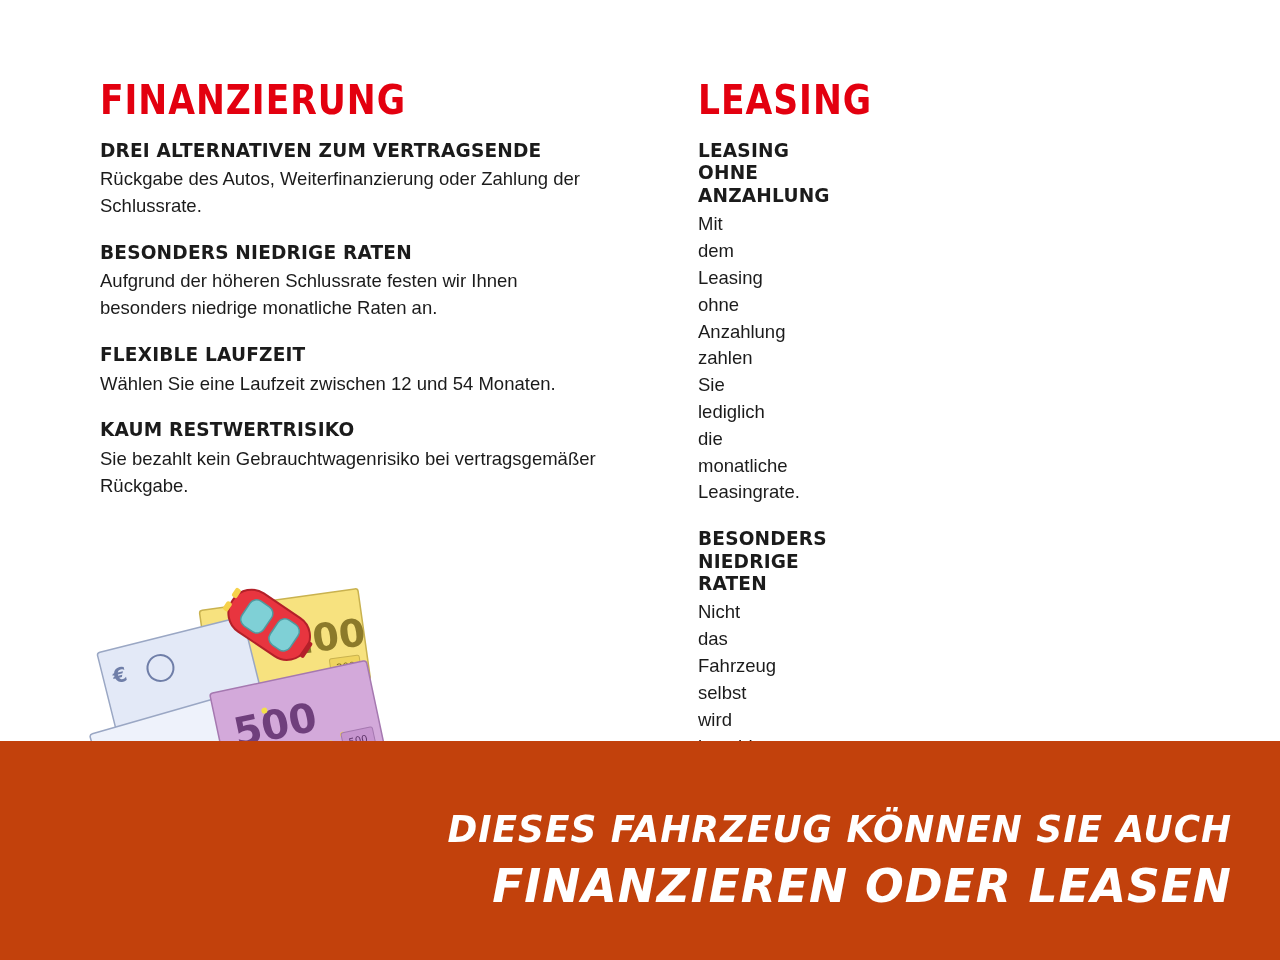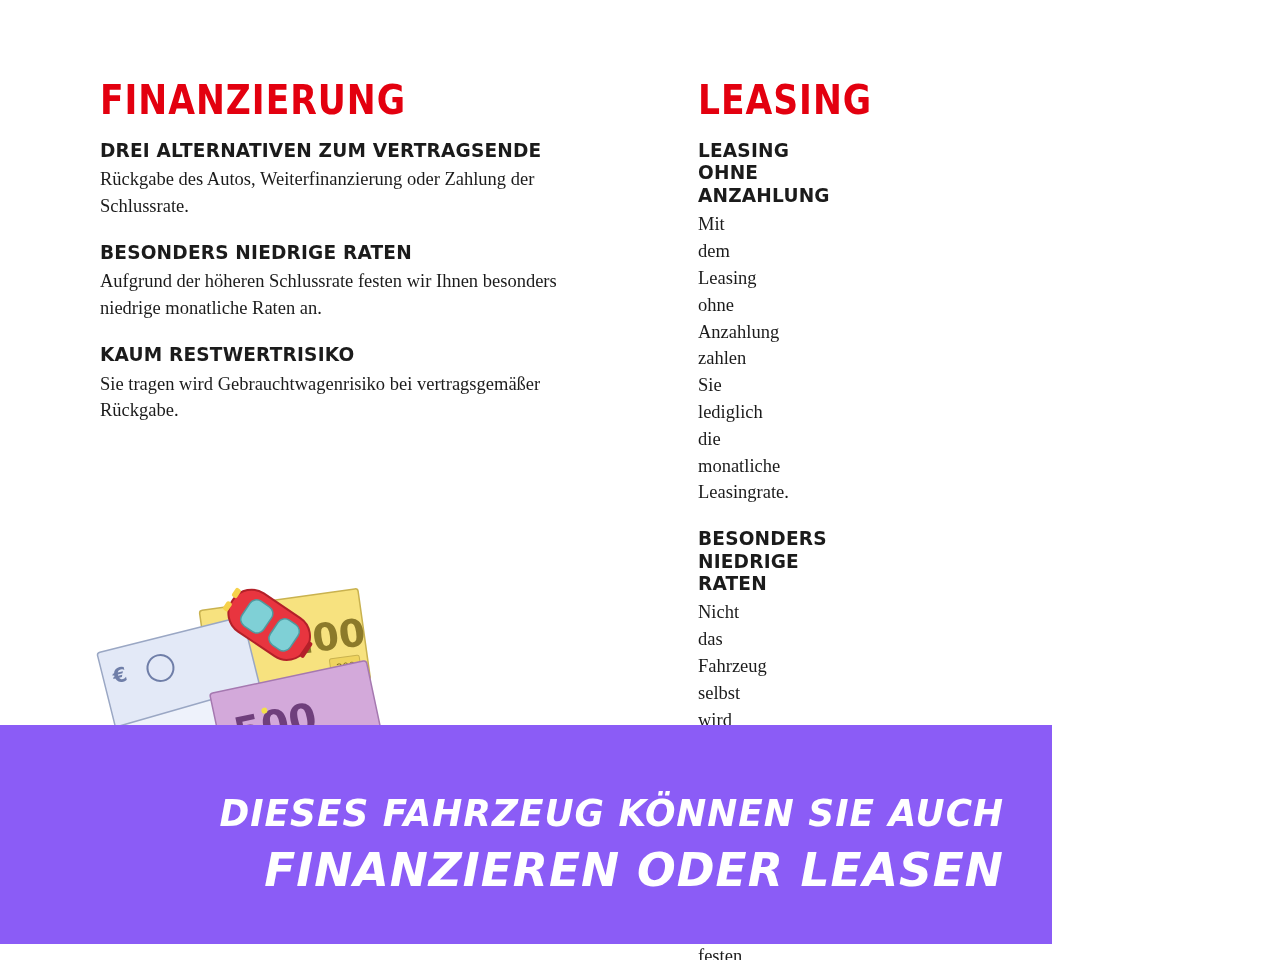"Rückgabe des Autos, Weiterfinanzierung" .block-body { font-family: Liberation Serif, serif -> Liberation Sans, sans-serif }
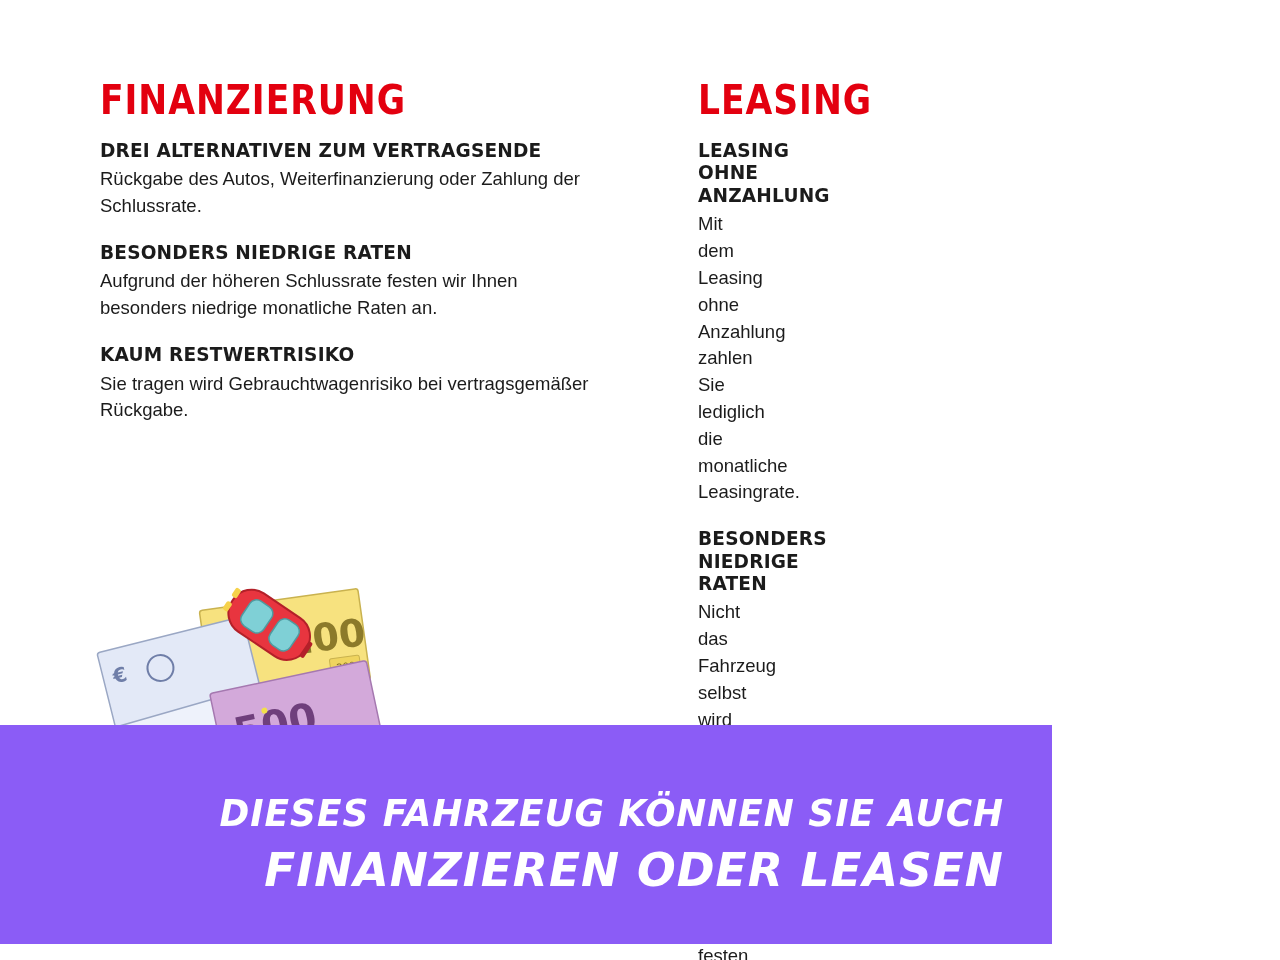"FLEXIBLE LAUFZEIT" div.block { html: none -> <div> <h2>FLEXIBLE LAUFZEIT</h2> <p>Wählen Sie eine Laufzeit zwischen 12 und 54 Monaten.</p> </div> }
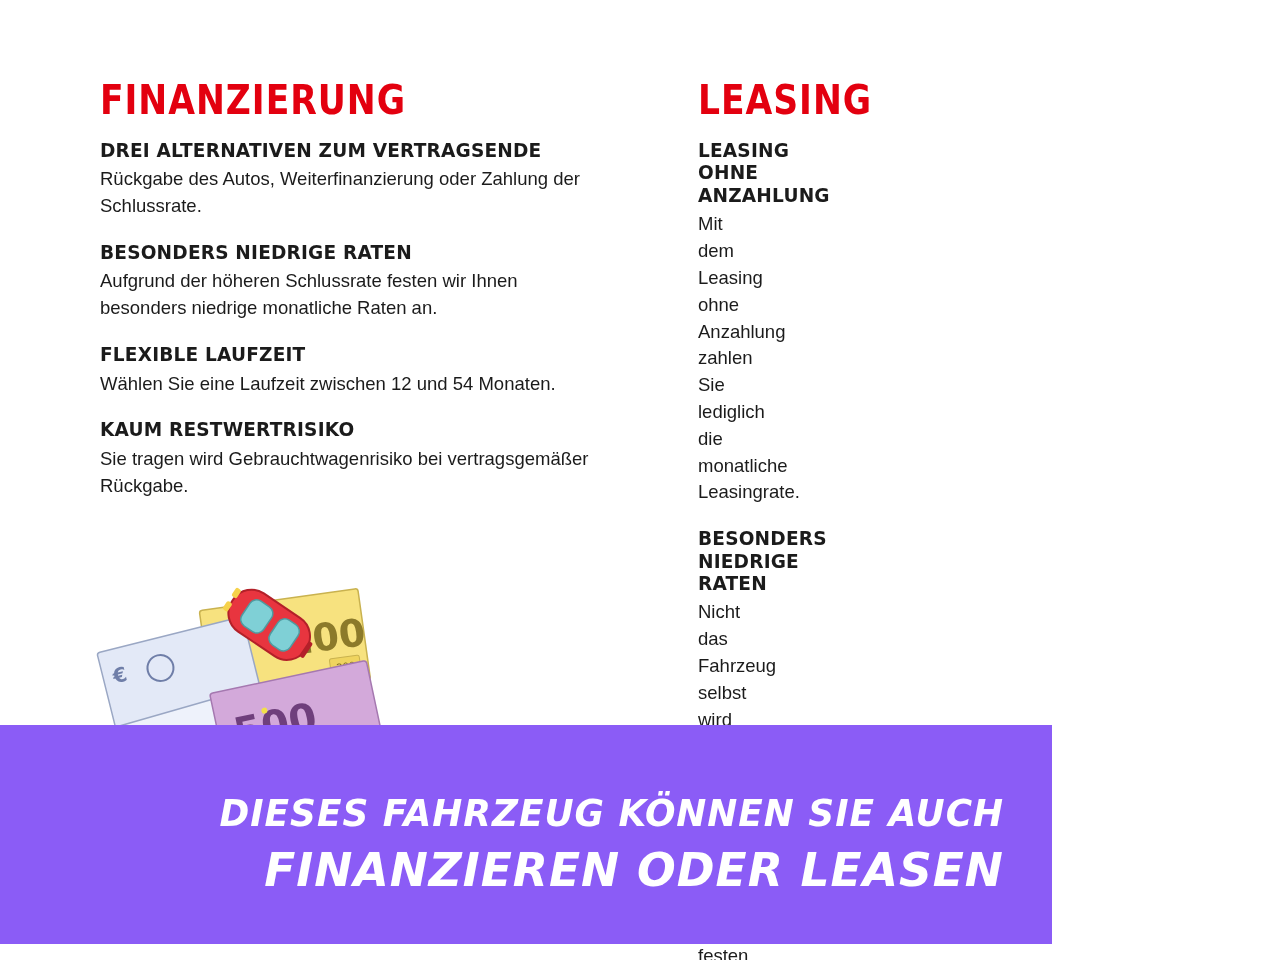"Sie tragen wird Gebrauchtwagenrisiko bei" p.block-body { text: tragen wird -> bezahlt kein }
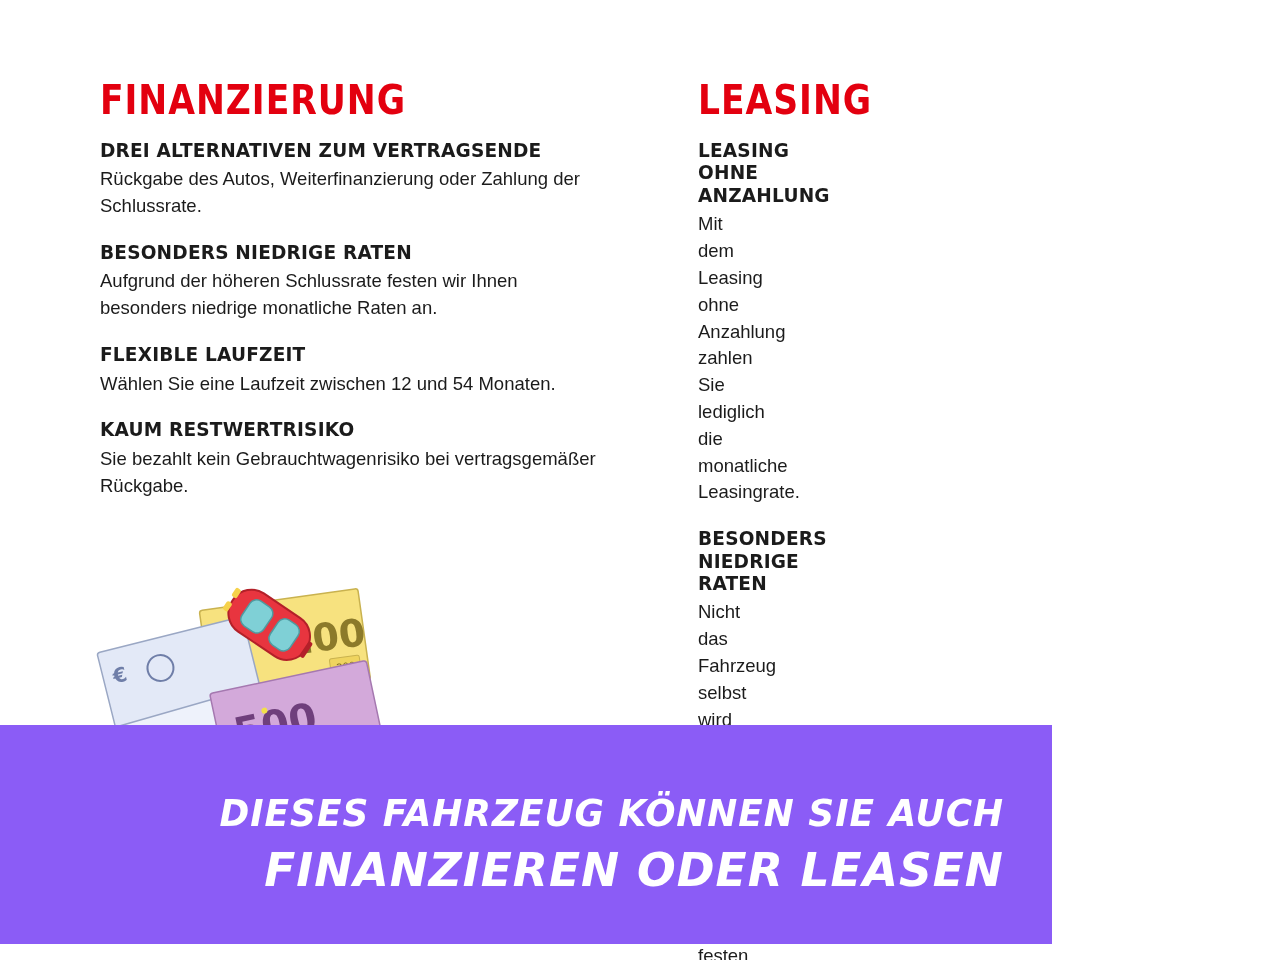"DIESES FAHRZEUG KÖNNEN SIE AUCH" .banner { background: #8b5cf6 -> #c2410c; bottom: 16px -> 0; width: 1052px -> 1280px }
